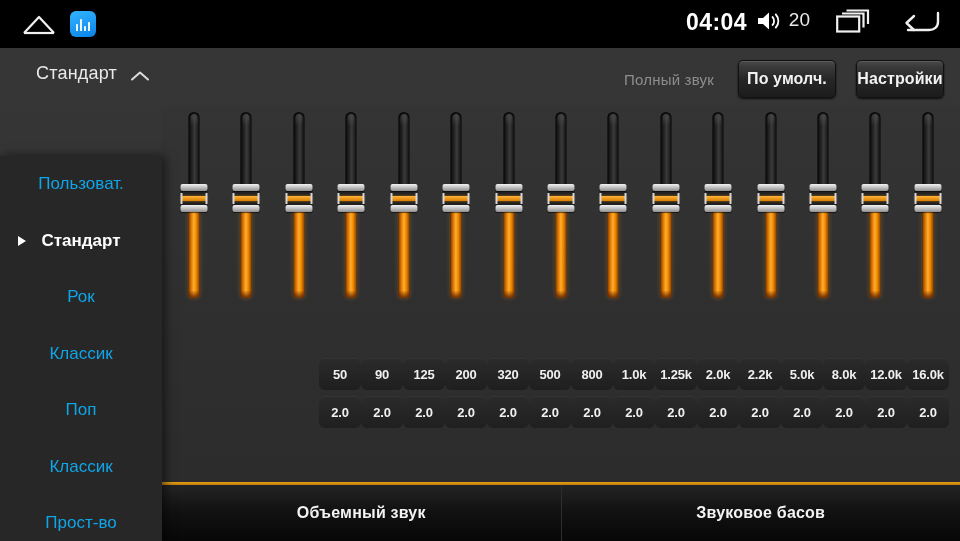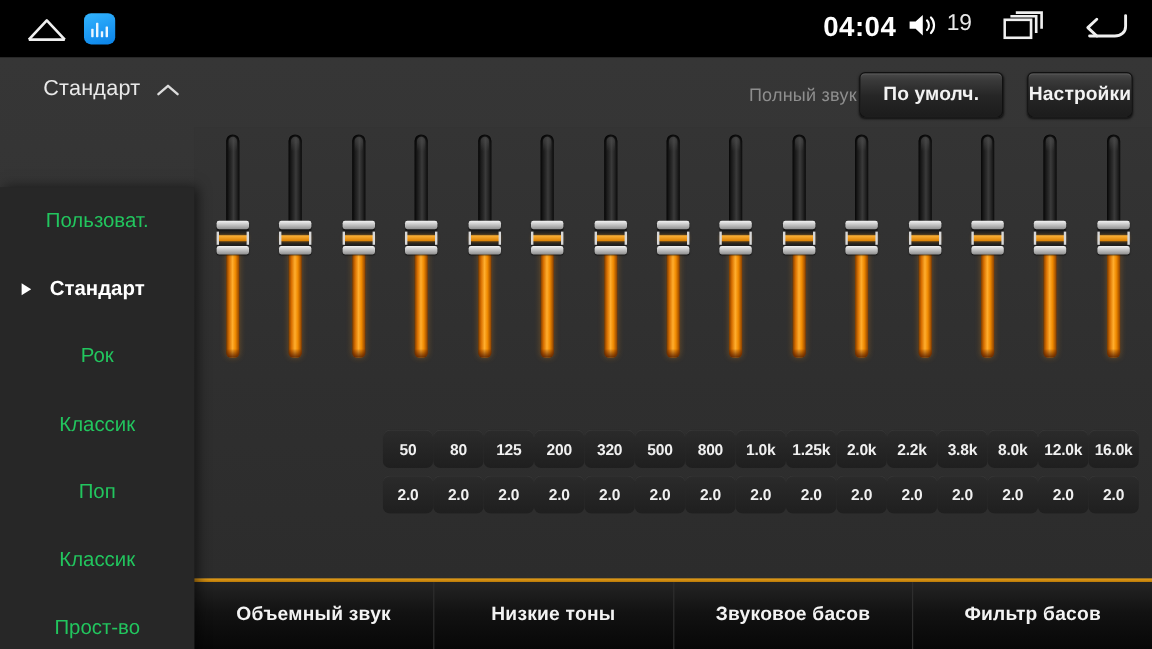"19" div { text: 19 -> 20 }
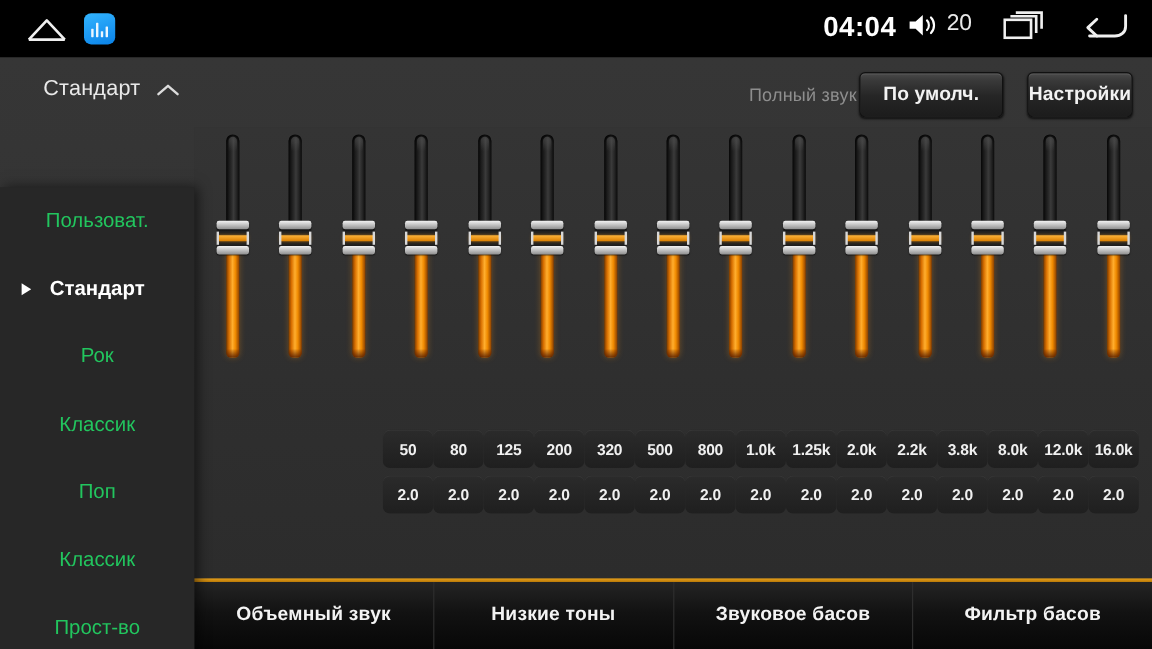"По умолч." #btn-default { width: 120px -> 98px }
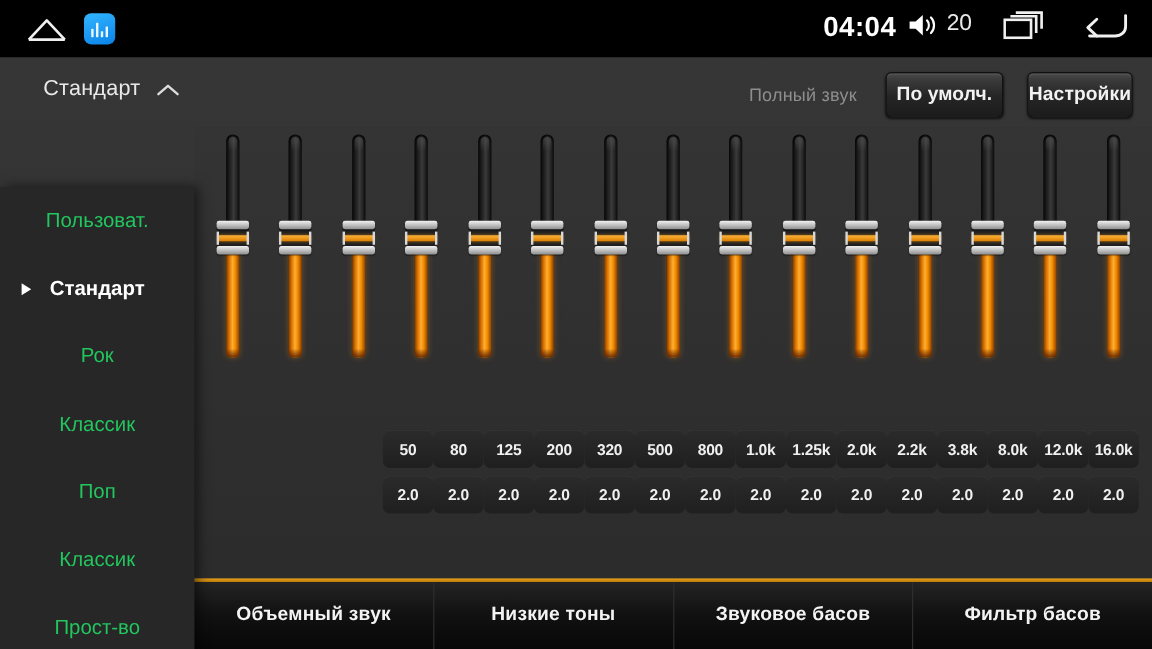"Пользоват." .dd-item { color: #22c55e -> #0ea5e9 }
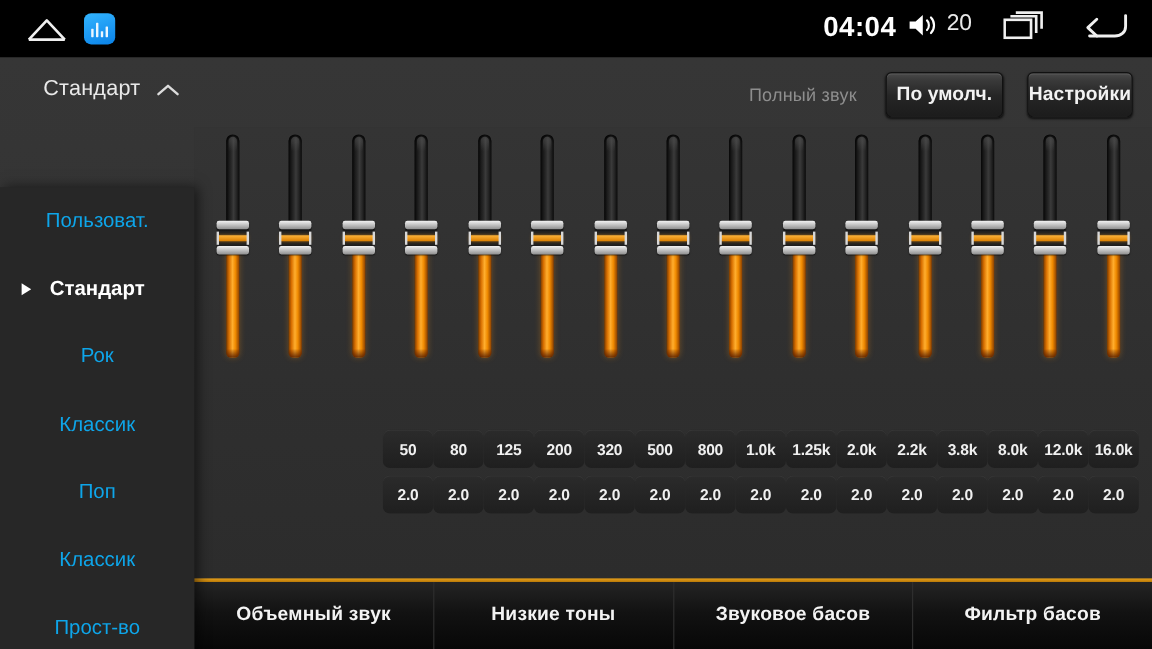"80" div.chip { text: 80 -> 90 }
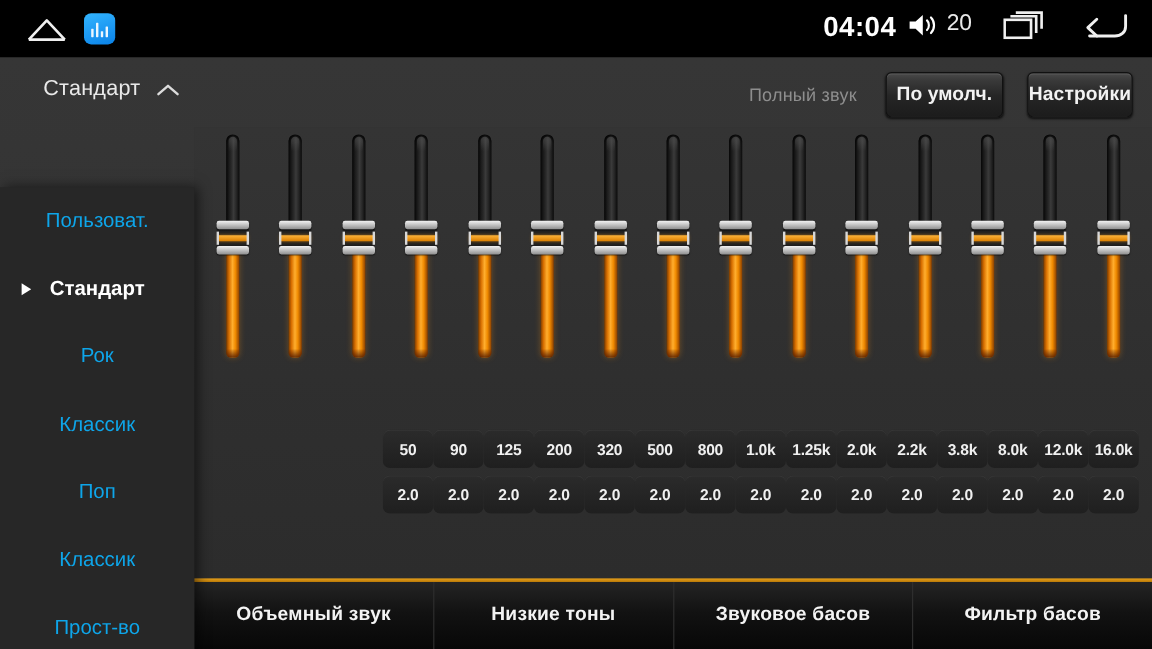"3.8k" div.chip { text: 3.8k -> 5.0k }
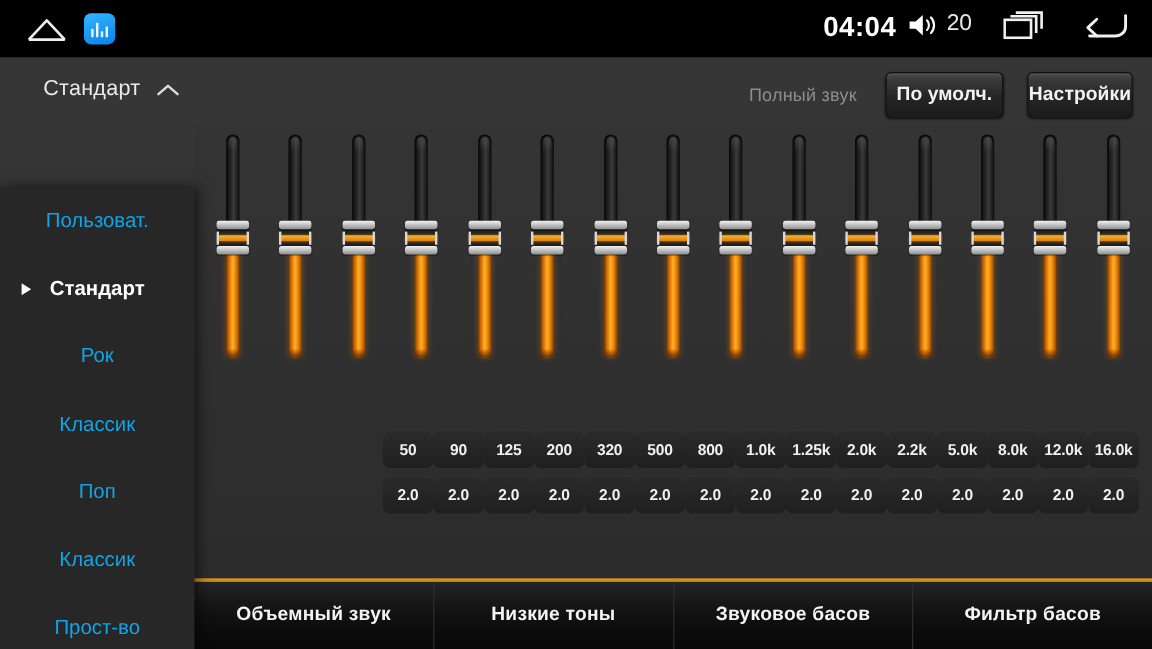"Низкие тоны" div.tab { html: <div>Низкие тоны</div> -> none }
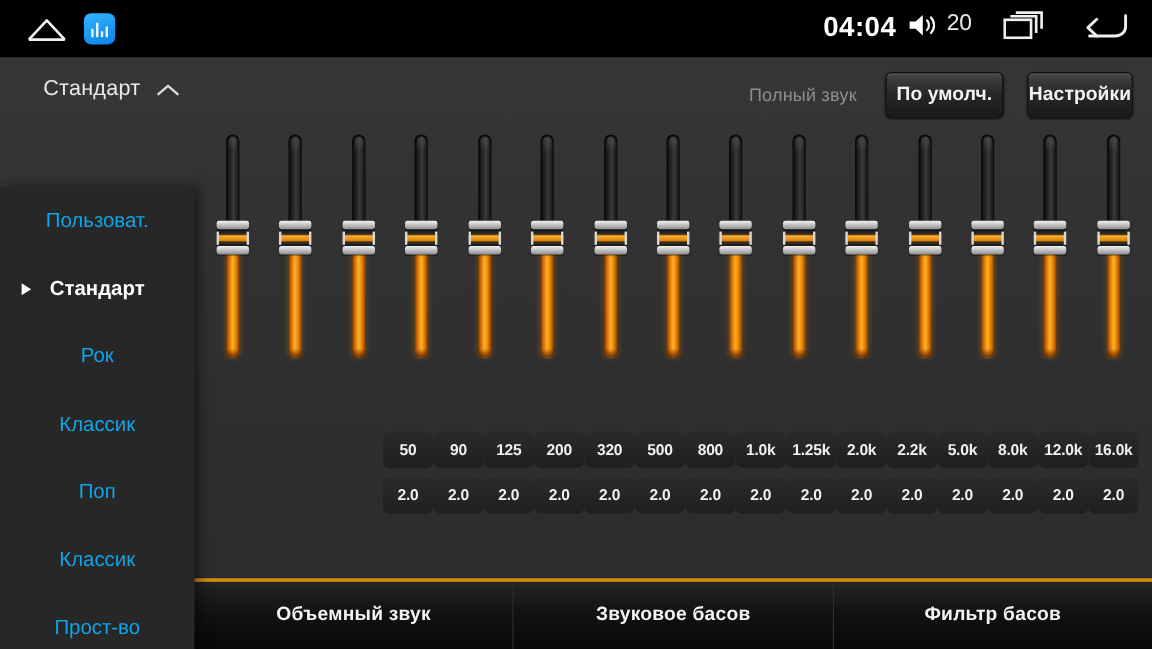"Фильтр басов" div.tab { html: <div>Фильтр басов</div> -> none }
